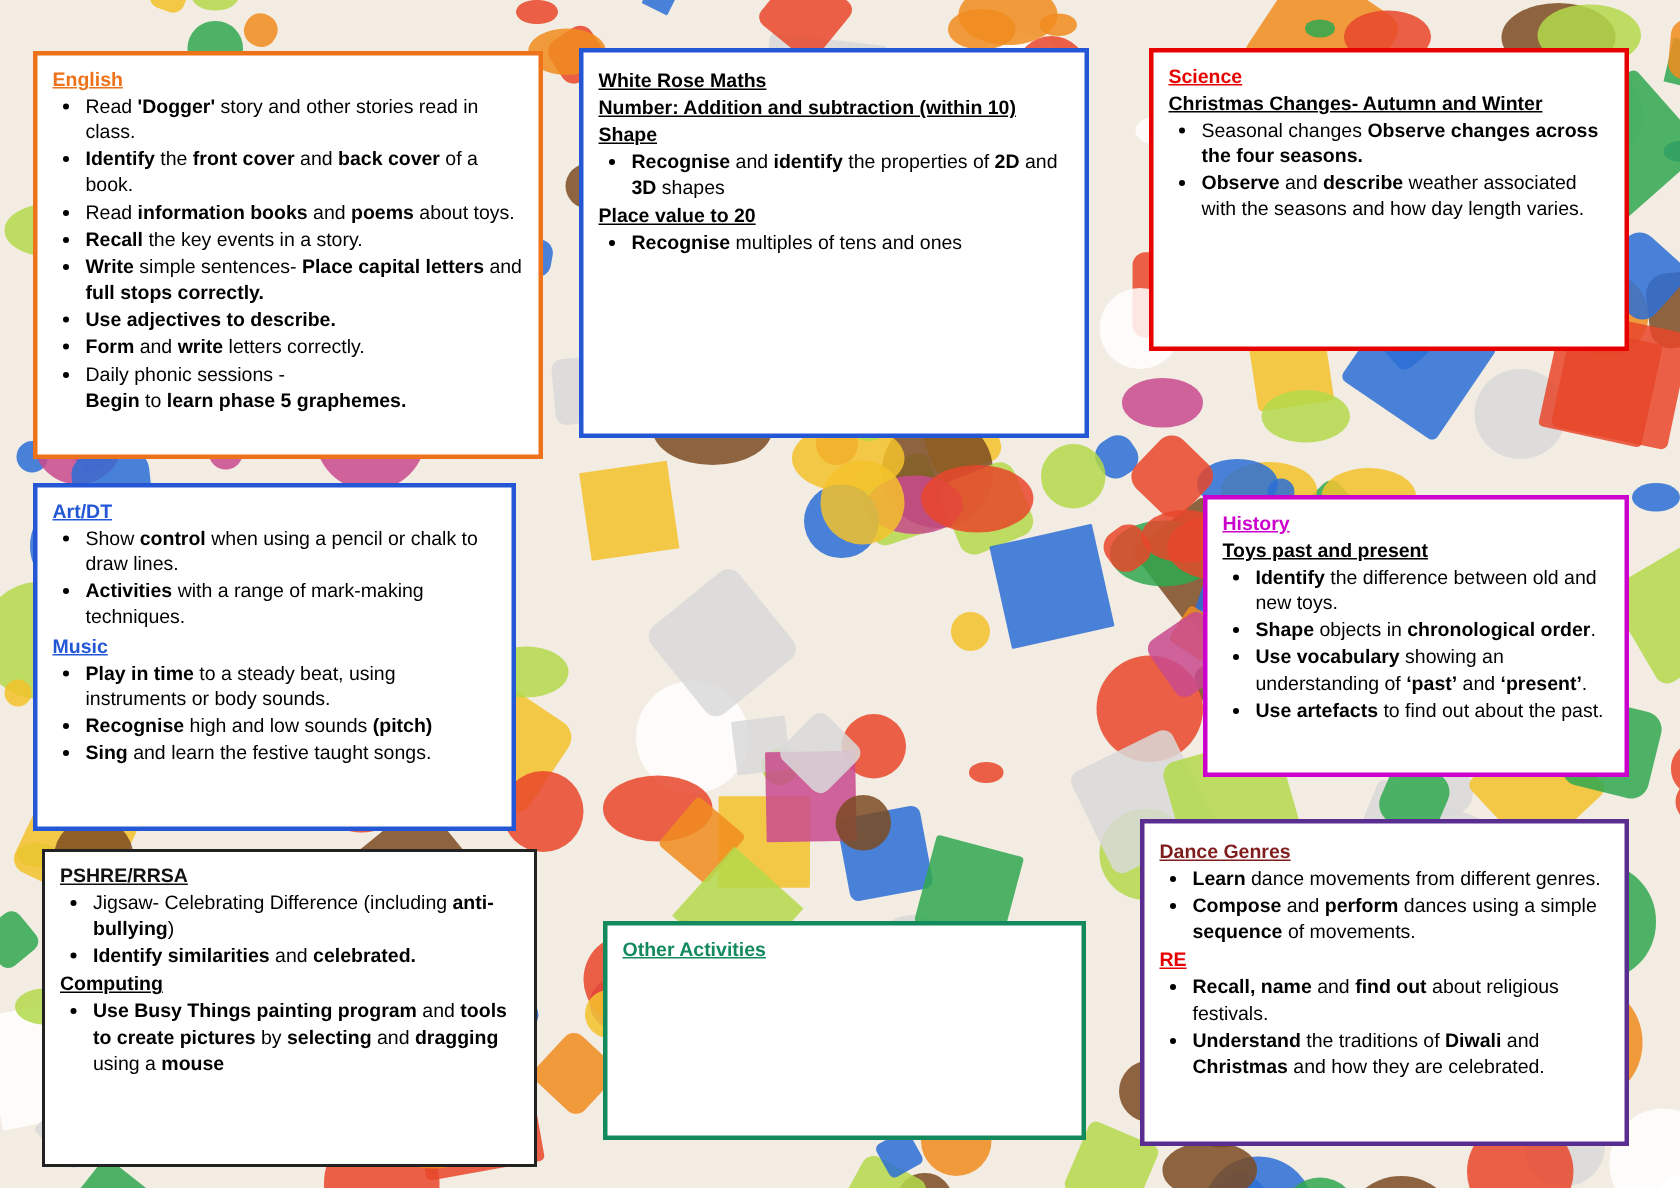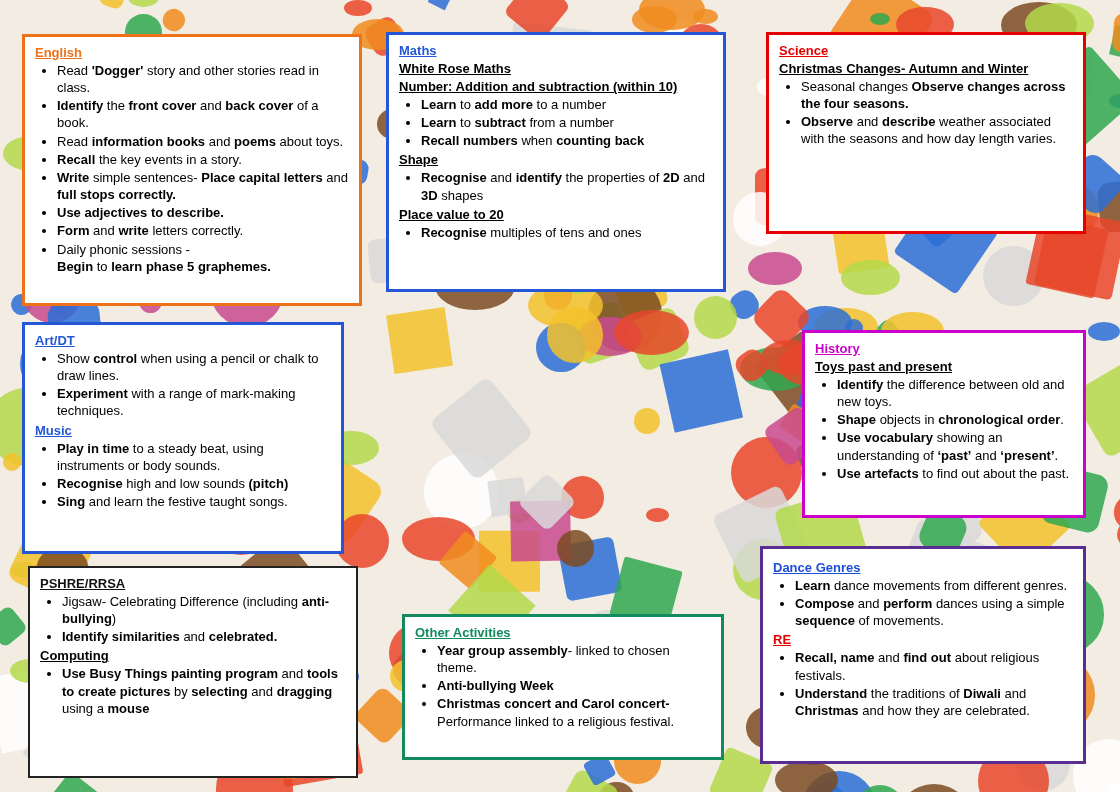"Maths" h4 { html: <h4>Maths</h4> -> none }
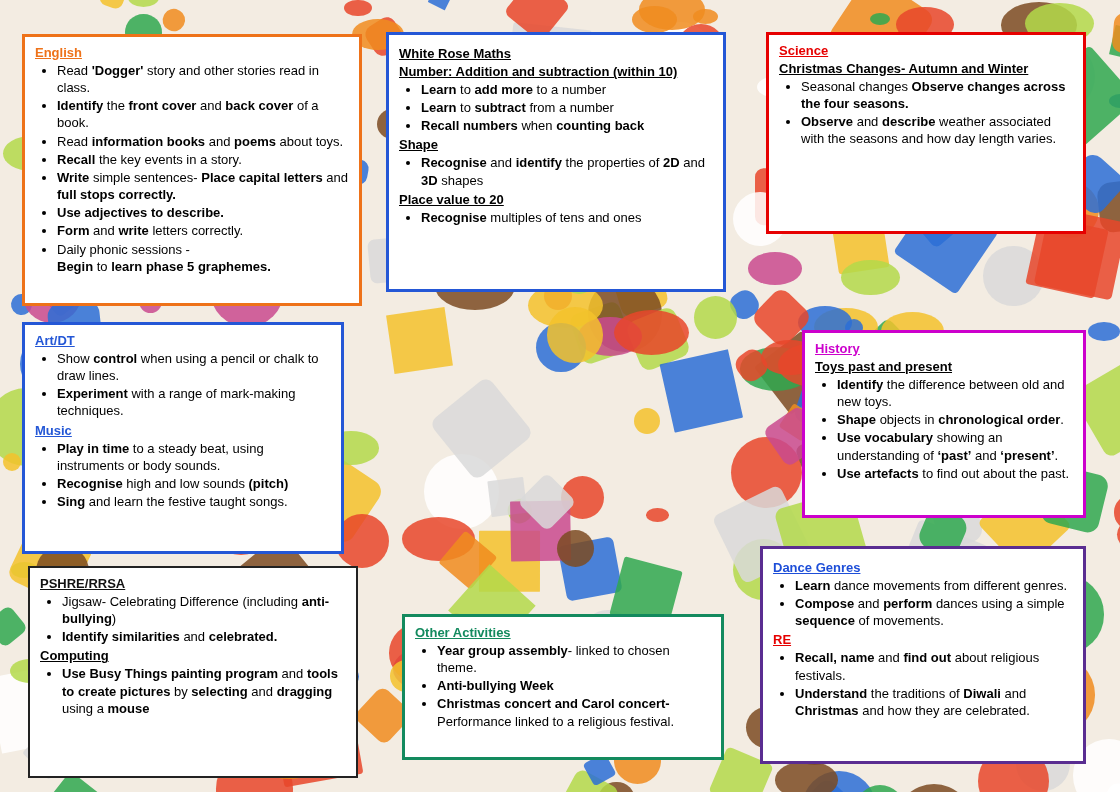"Learn to add more to" ul { html: <ul> <li><b>Learn</b> to <b>add more</b> to a number</li> <li><b>Learn</b> to <b>subtract</b> from a number</li> <li><b>Recall numbers</b> when <b>counting back</b></li> </ul> -> none }
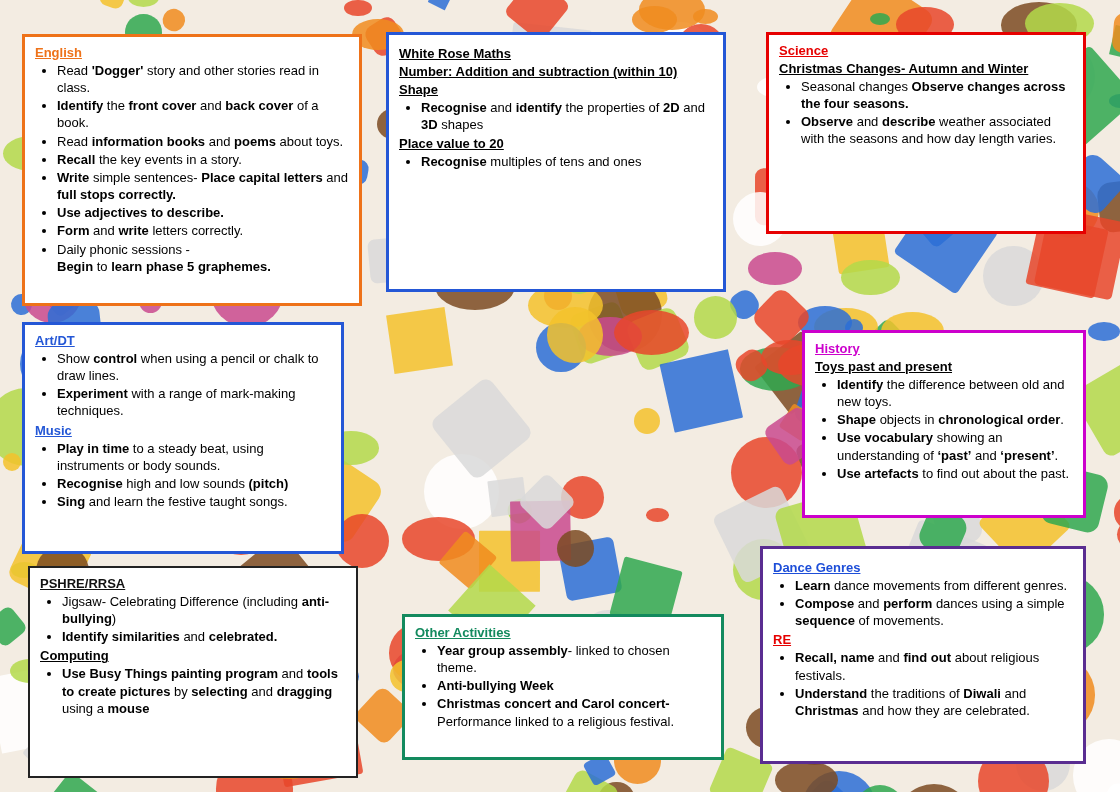"Experiment" b { text: Experiment -> Activities }
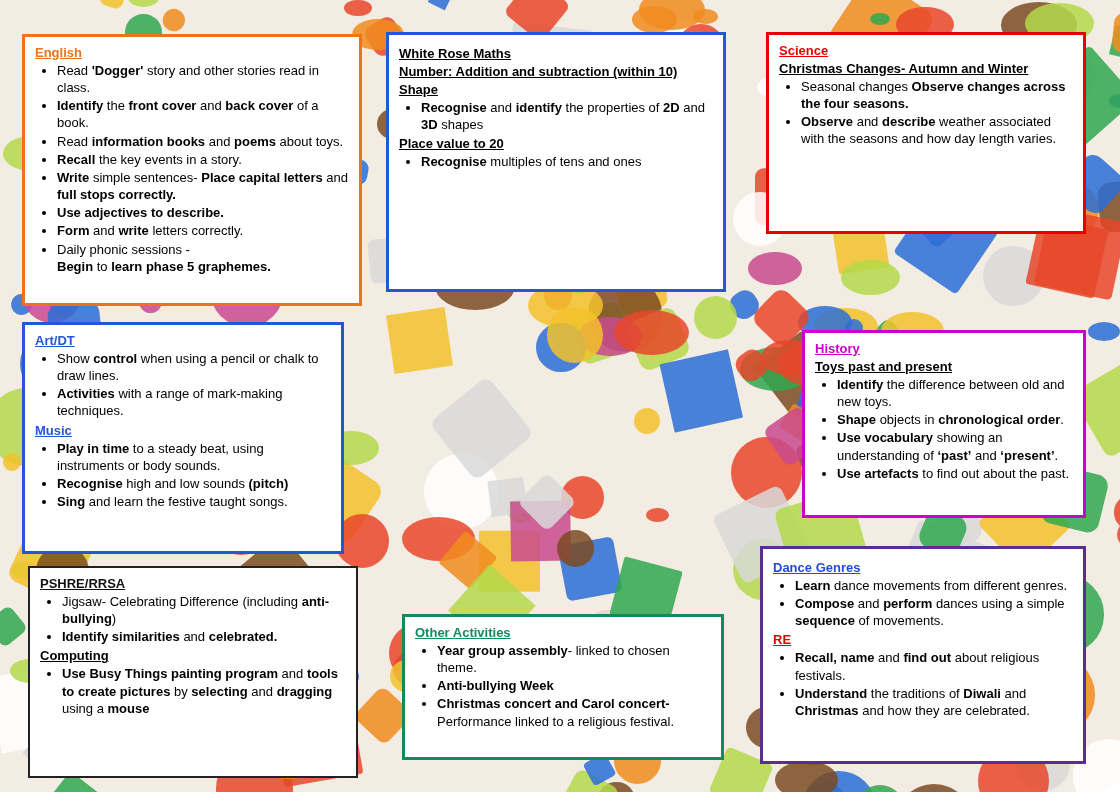"Dance Genres" div.sub { color: #1d4ed8 -> #7f1d1d }
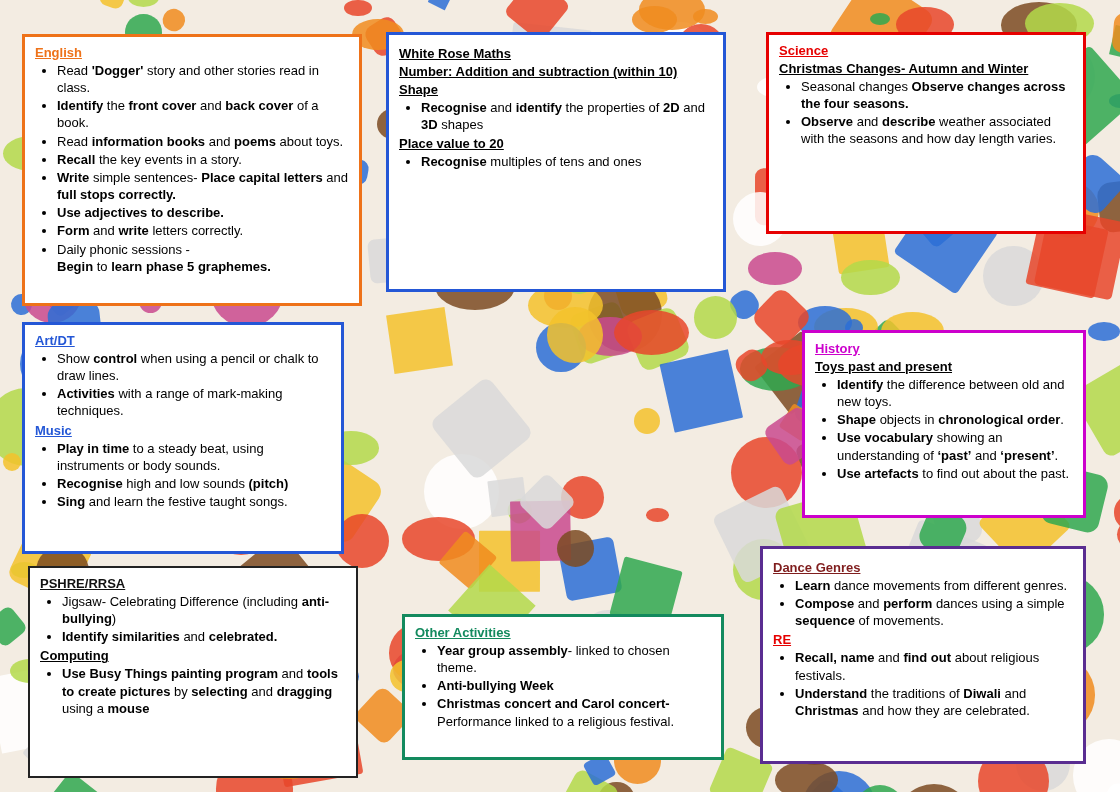"Year group assembly- linked to" ul { html: <ul> <li><b>Year group assembly</b>- linked to chosen theme.</li> <li><b>Anti-bullying Week</b></li> <li><b>Christmas concert and Carol concert-</b> Performance linked to a religious festival.</li> </ul> -> none }
